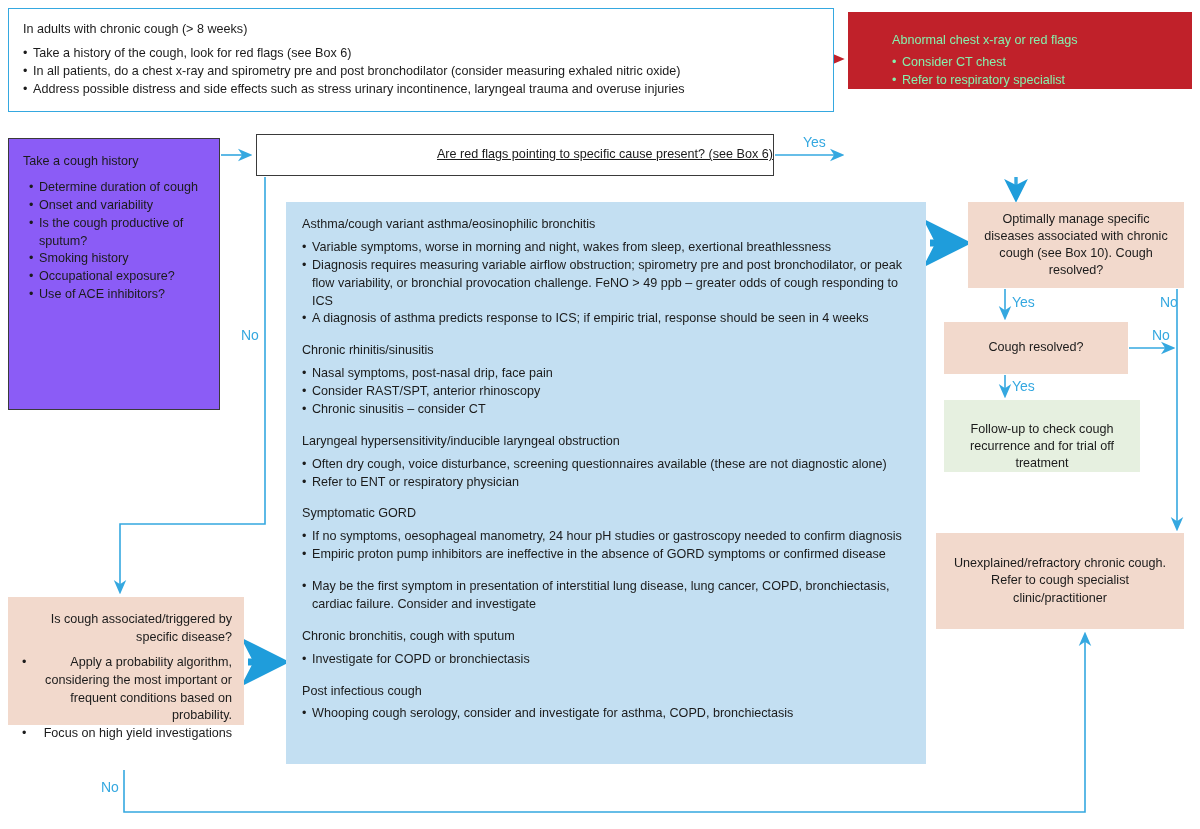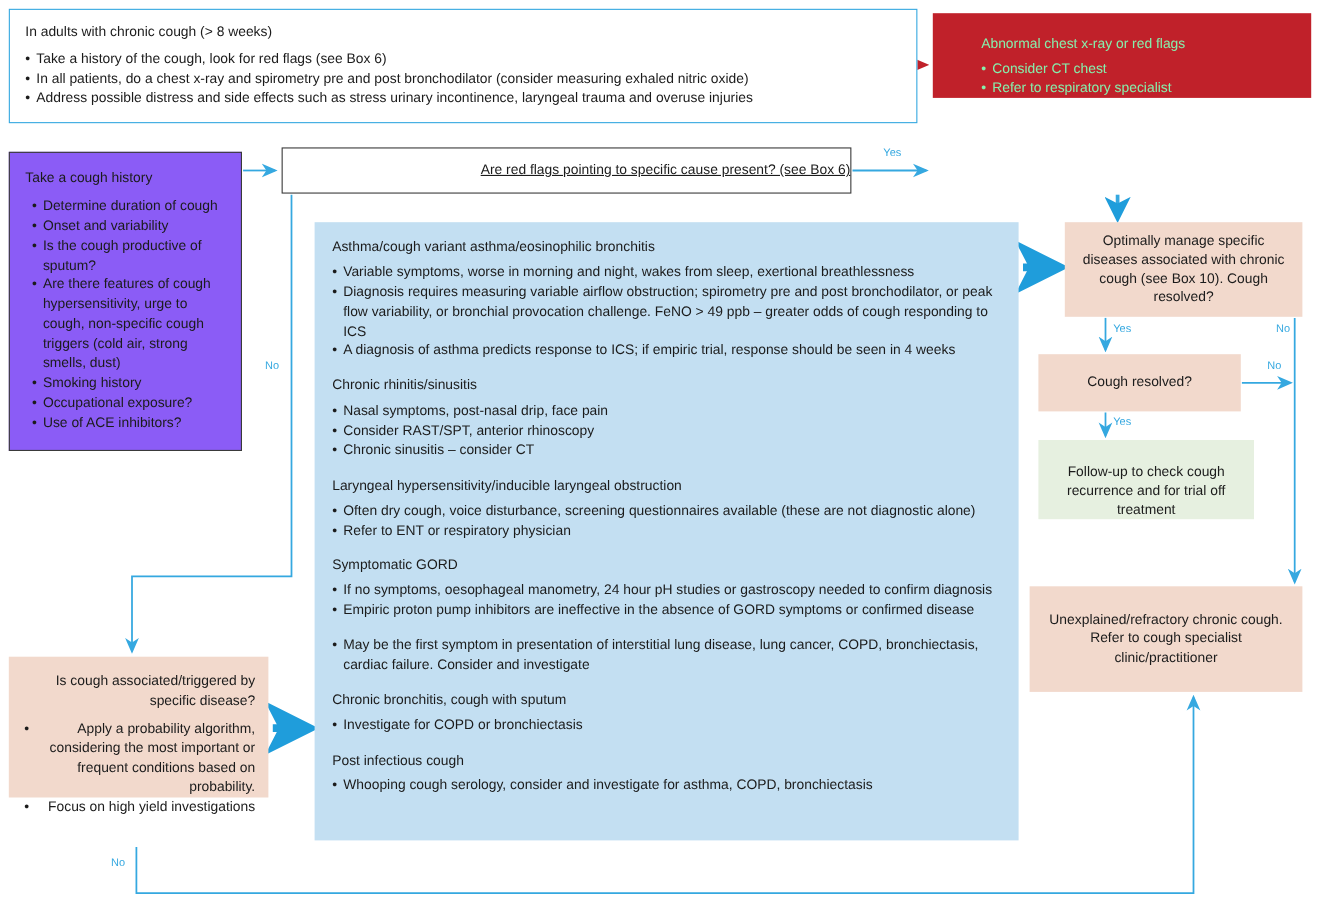"Yes" .edge-label { font-size: 10px -> 14px }
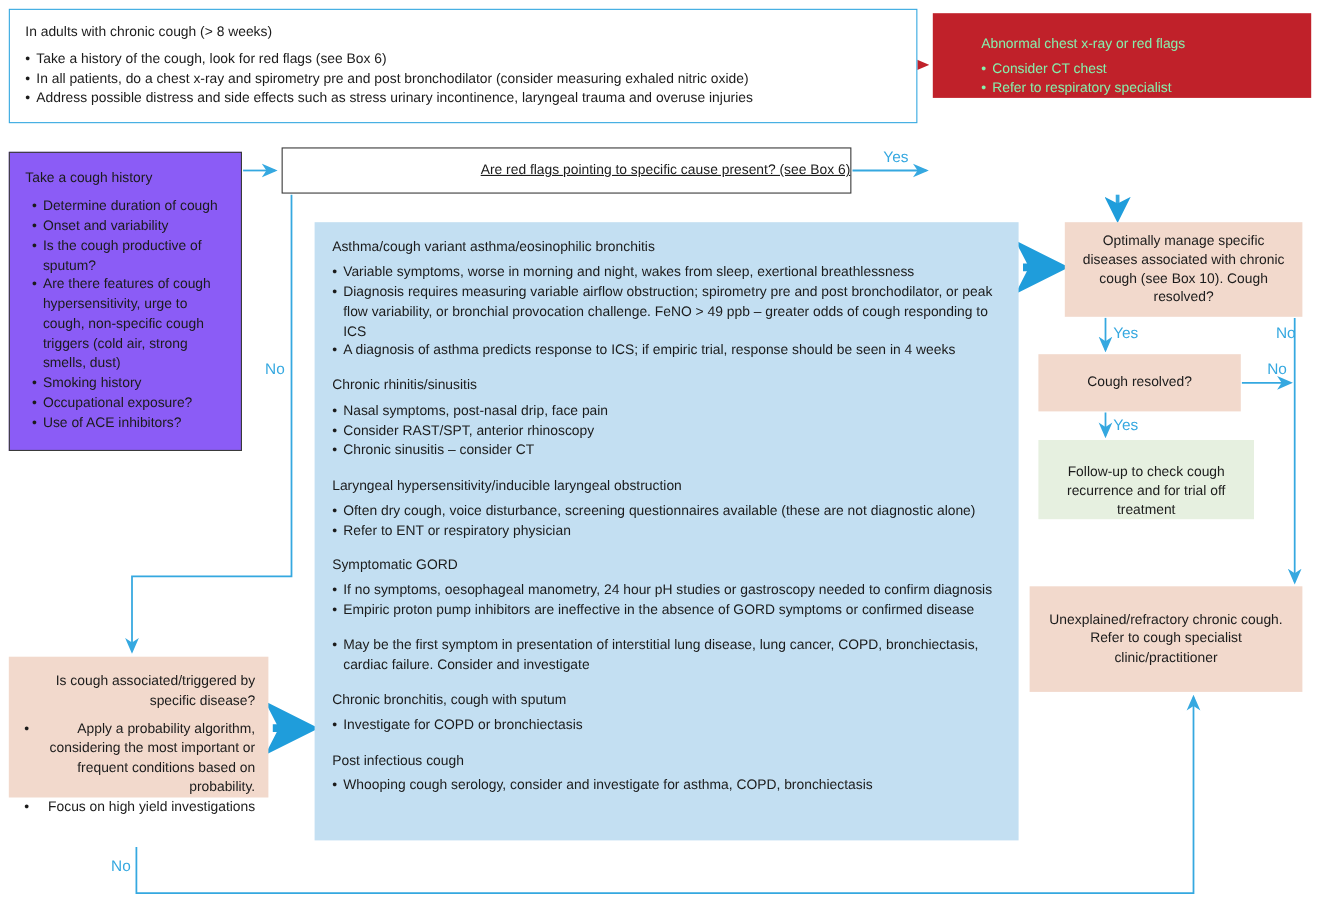"Are there features of cough" li { html: <li>Are there features of cough hypersensitivity, urge to cough, non-specific cough triggers (cold air, strong smells, dust)</li> -> none }
